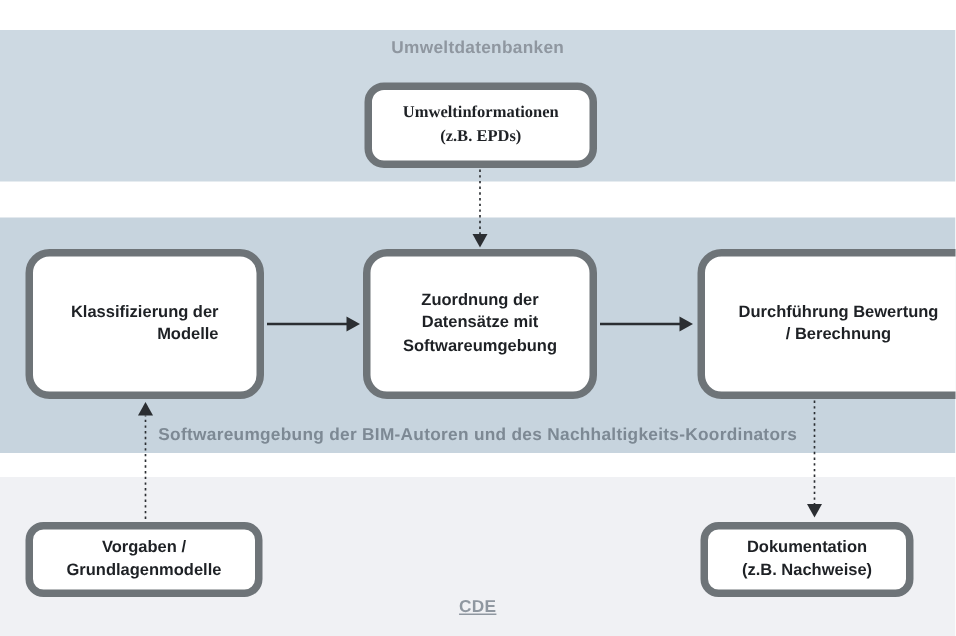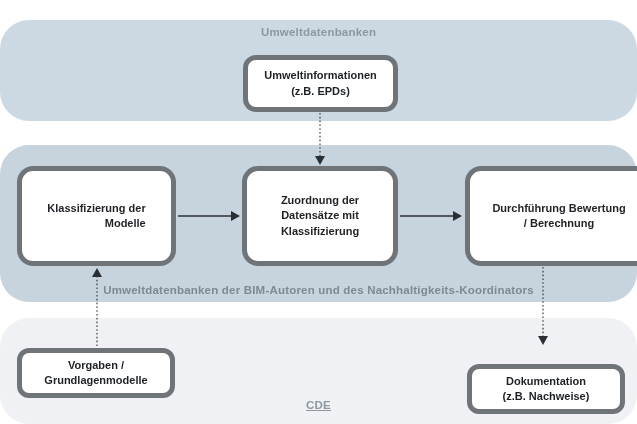"Umweltdatenbanken" .band { border-radius: 29px -> none }
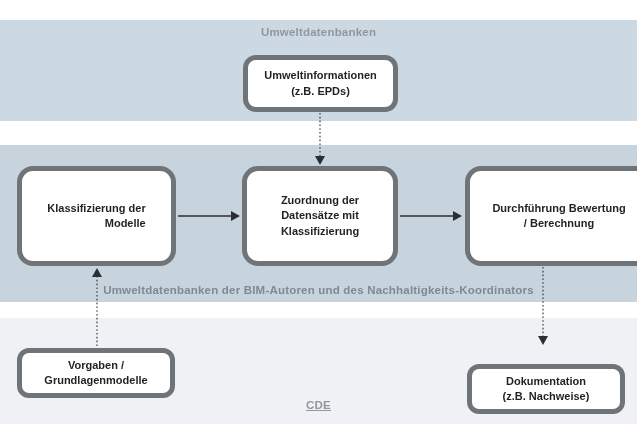"Umweltinformationen" .n-umweltinfo { font-family: none -> Liberation Serif, serif }
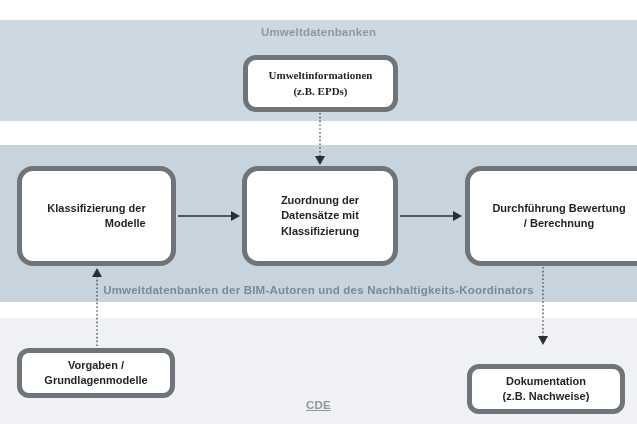"Zuordnung der" span.node-label { text: Klassifizierung -> Softwareumgebung }
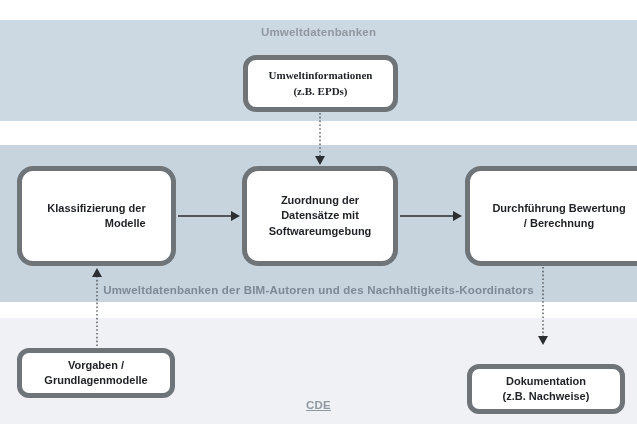"Umweltdatenbanken der BIM-Autoren und" div.band-label { text: Umweltdatenbanken -> Softwareumgebung }
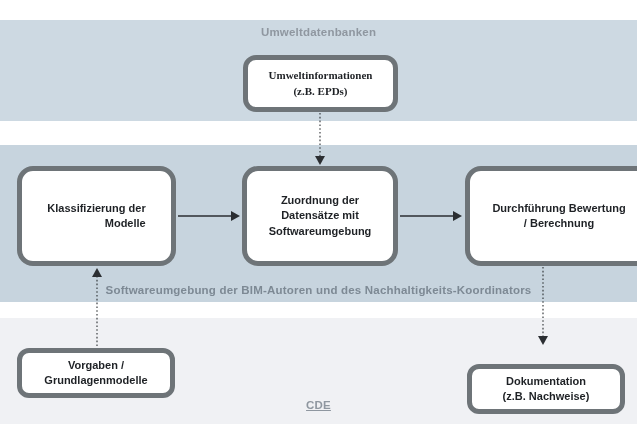"Dokumentation" .n-dokumentation { top: 364px -> 348px; width: 158px -> 142px }
